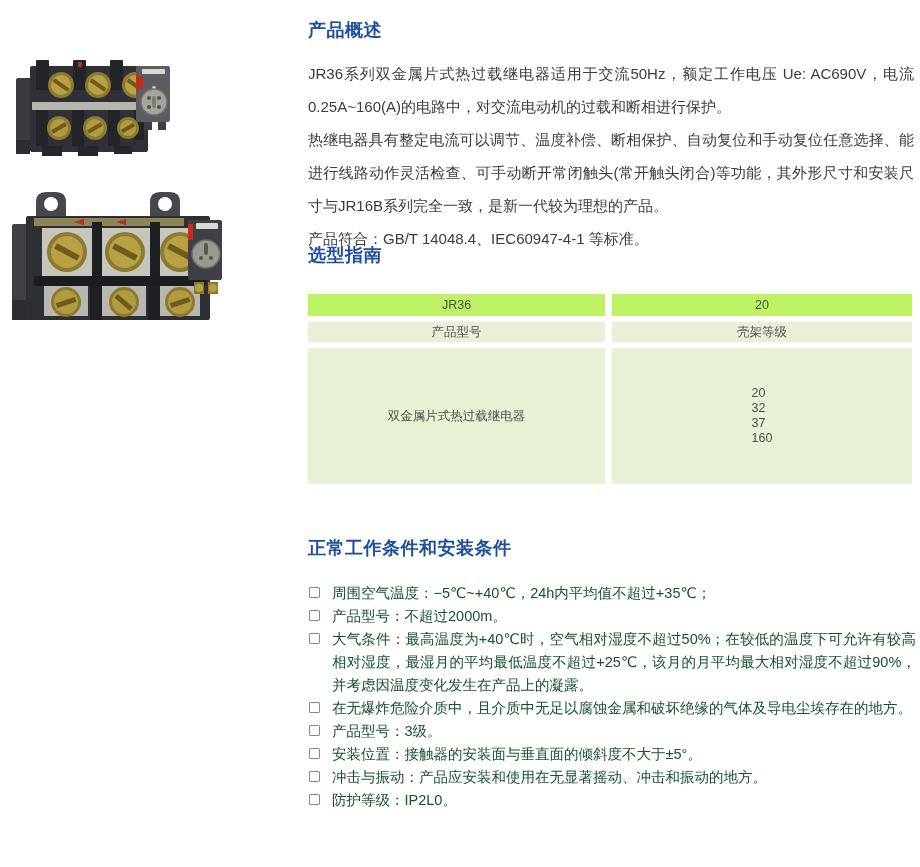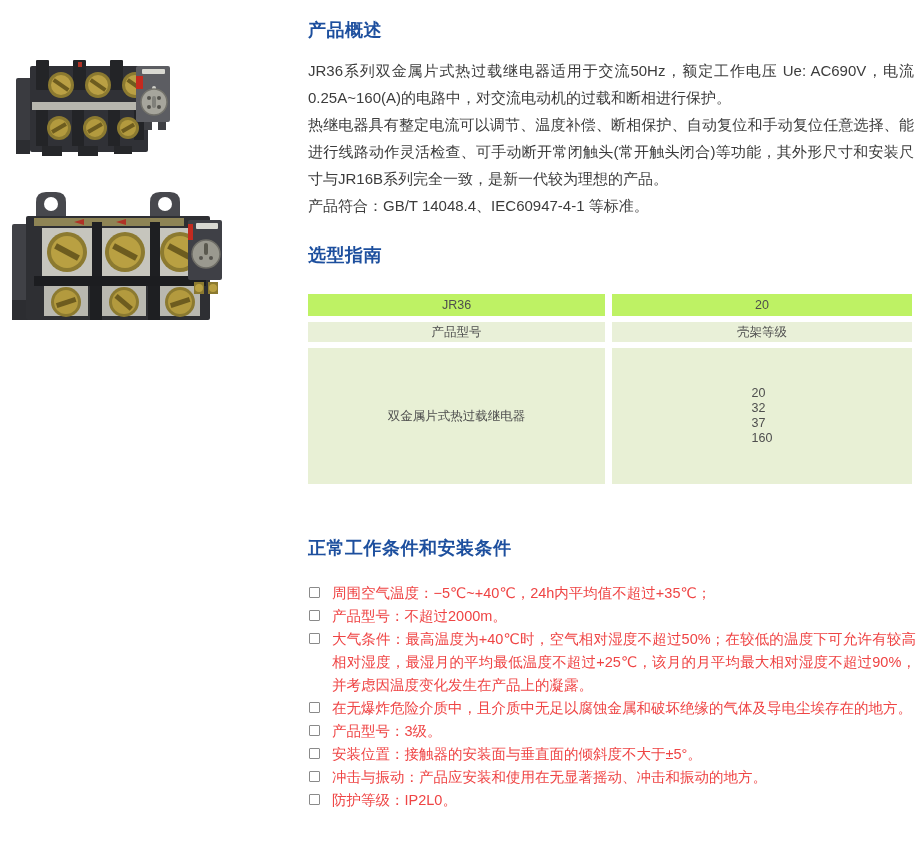"JR36系列双金属片式热过载继电器适用于交流50Hz，额定工作电压 Ue:" .copy { line-height: 27px -> 33px }
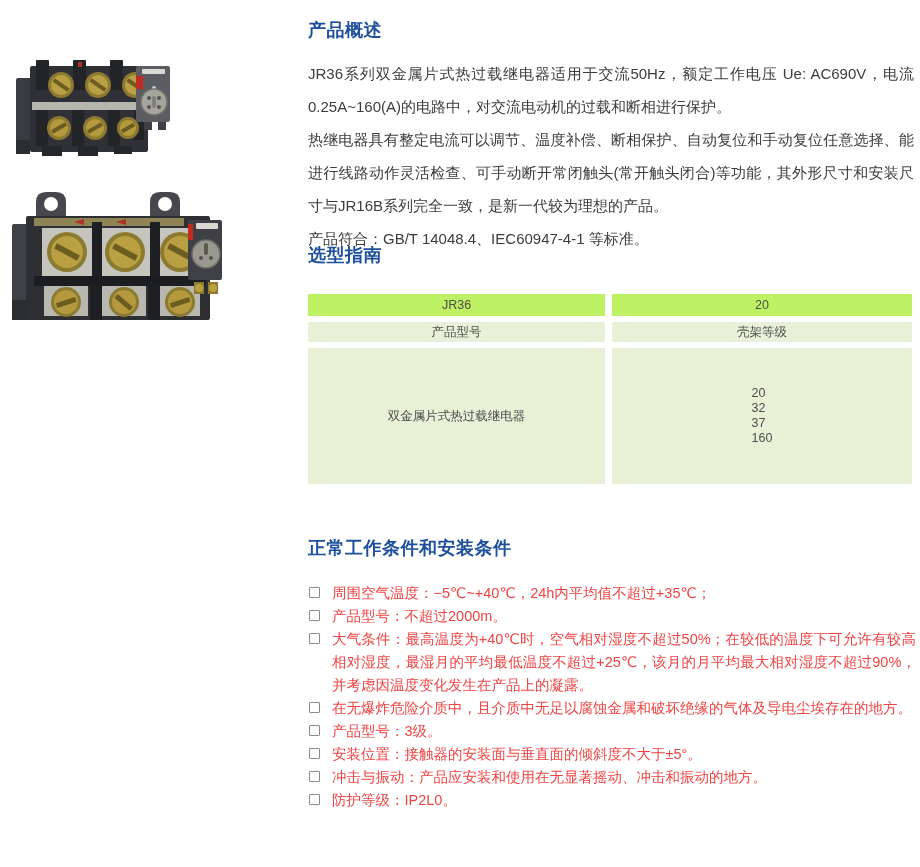"周围空气温度：−5℃~+40℃，24h内平均值不超过+35℃；" .cond-item { color: #ef4444 -> #14532d }
